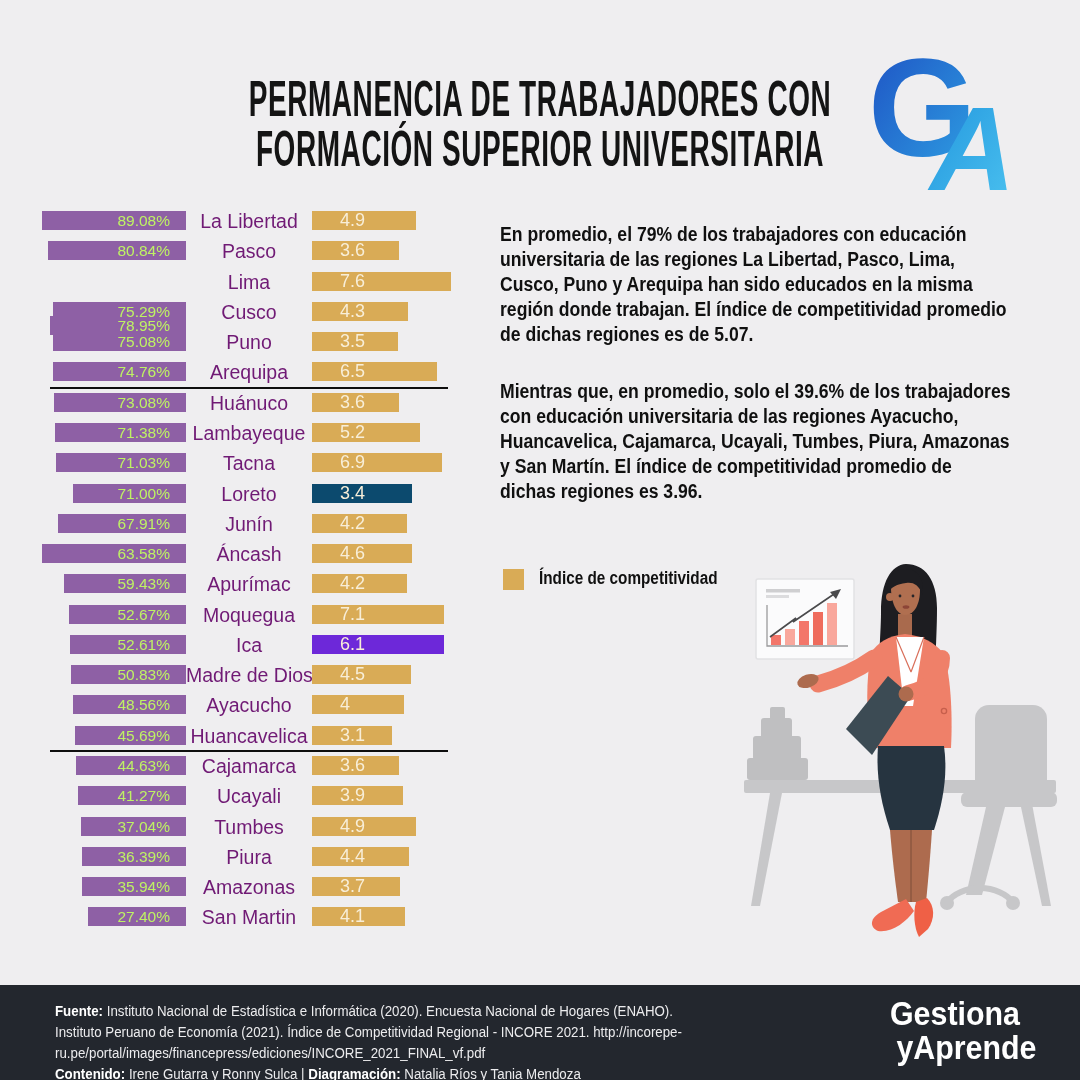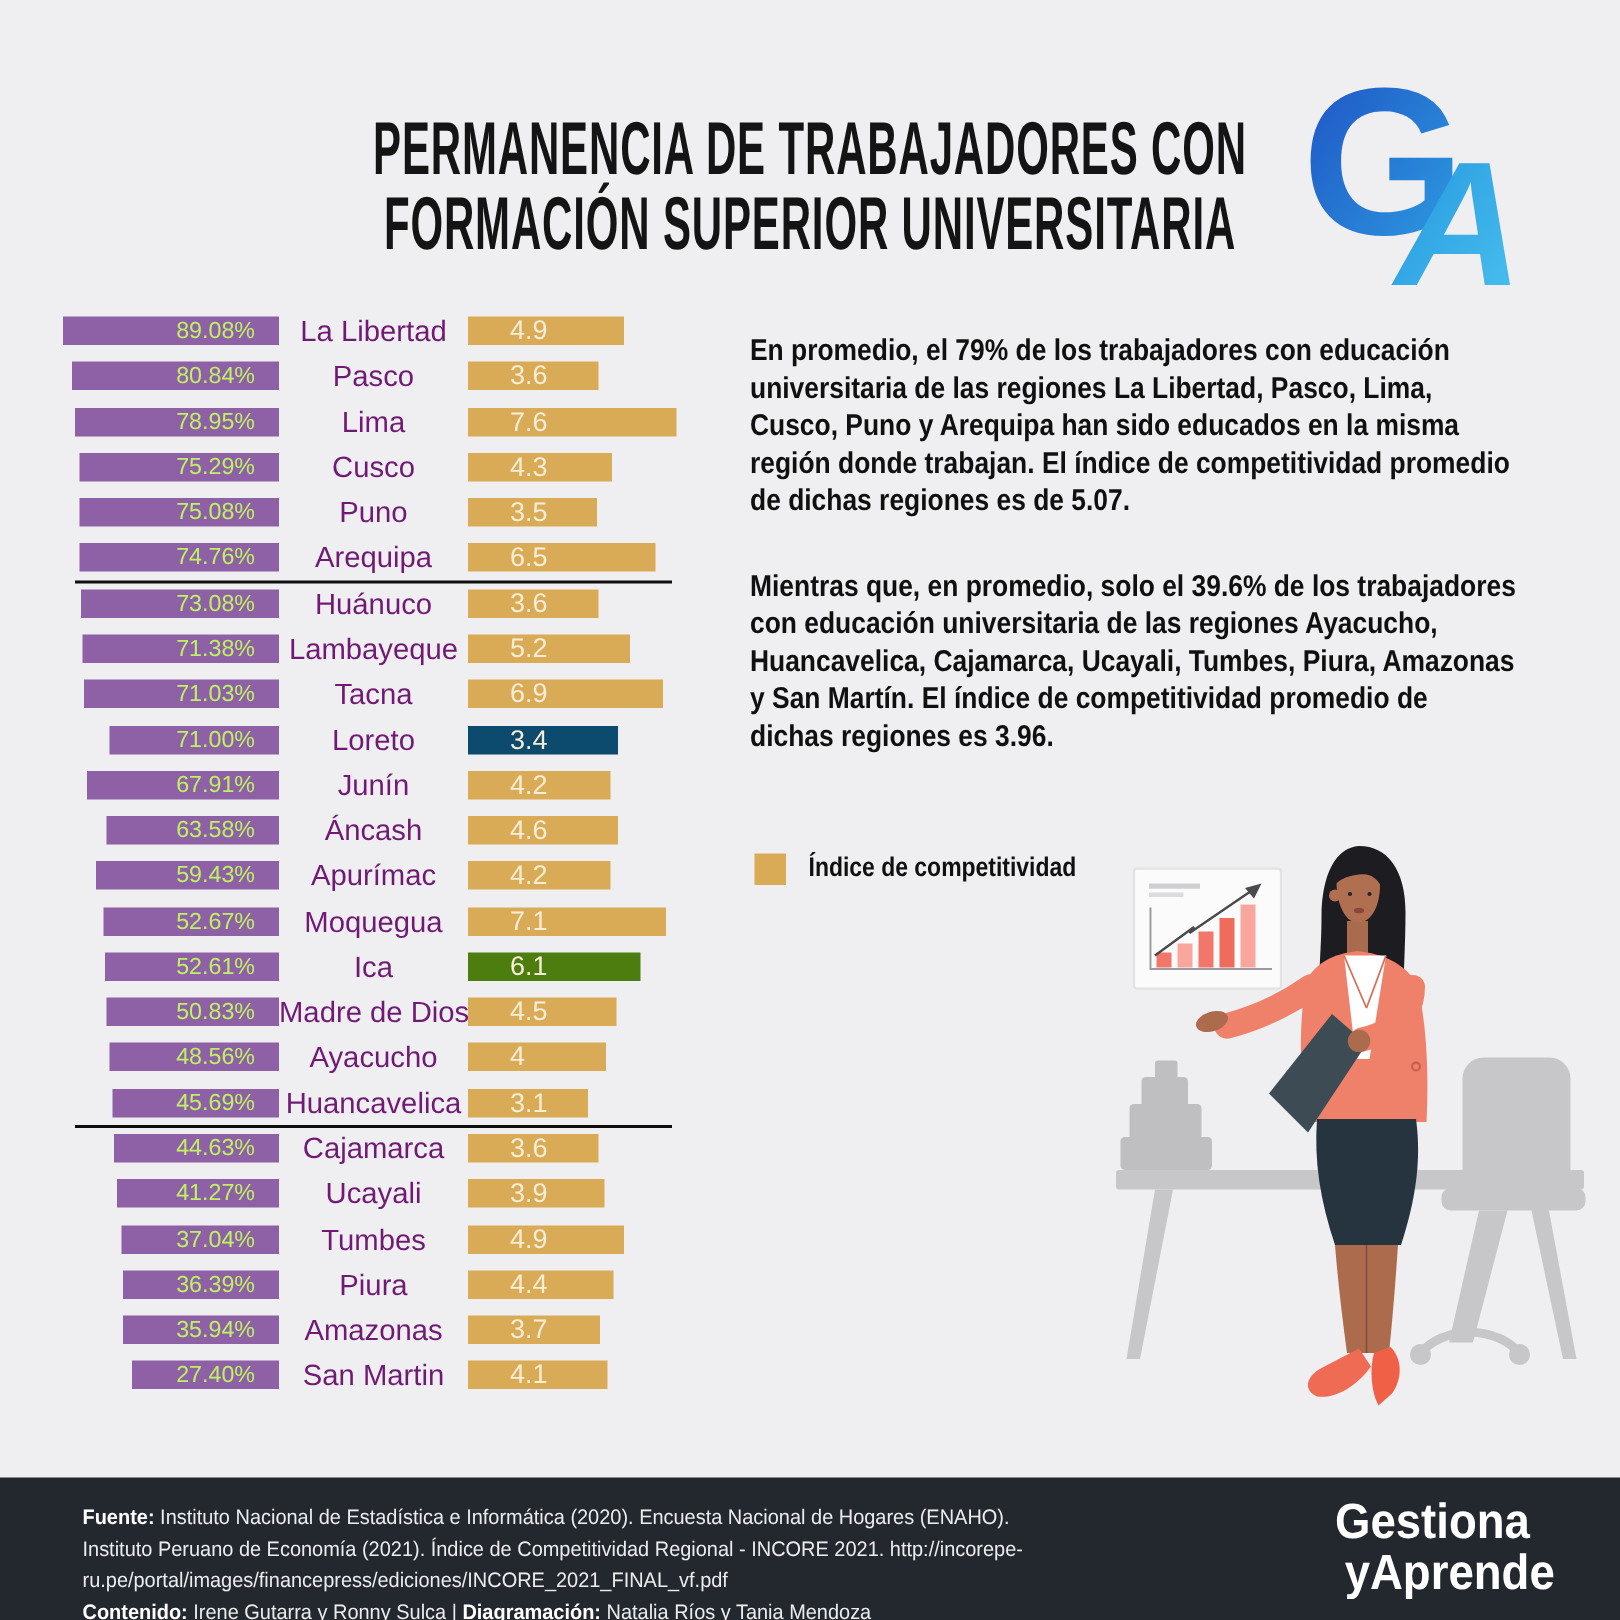"78.95%" div.pbar { margin-top: none -> 44px }
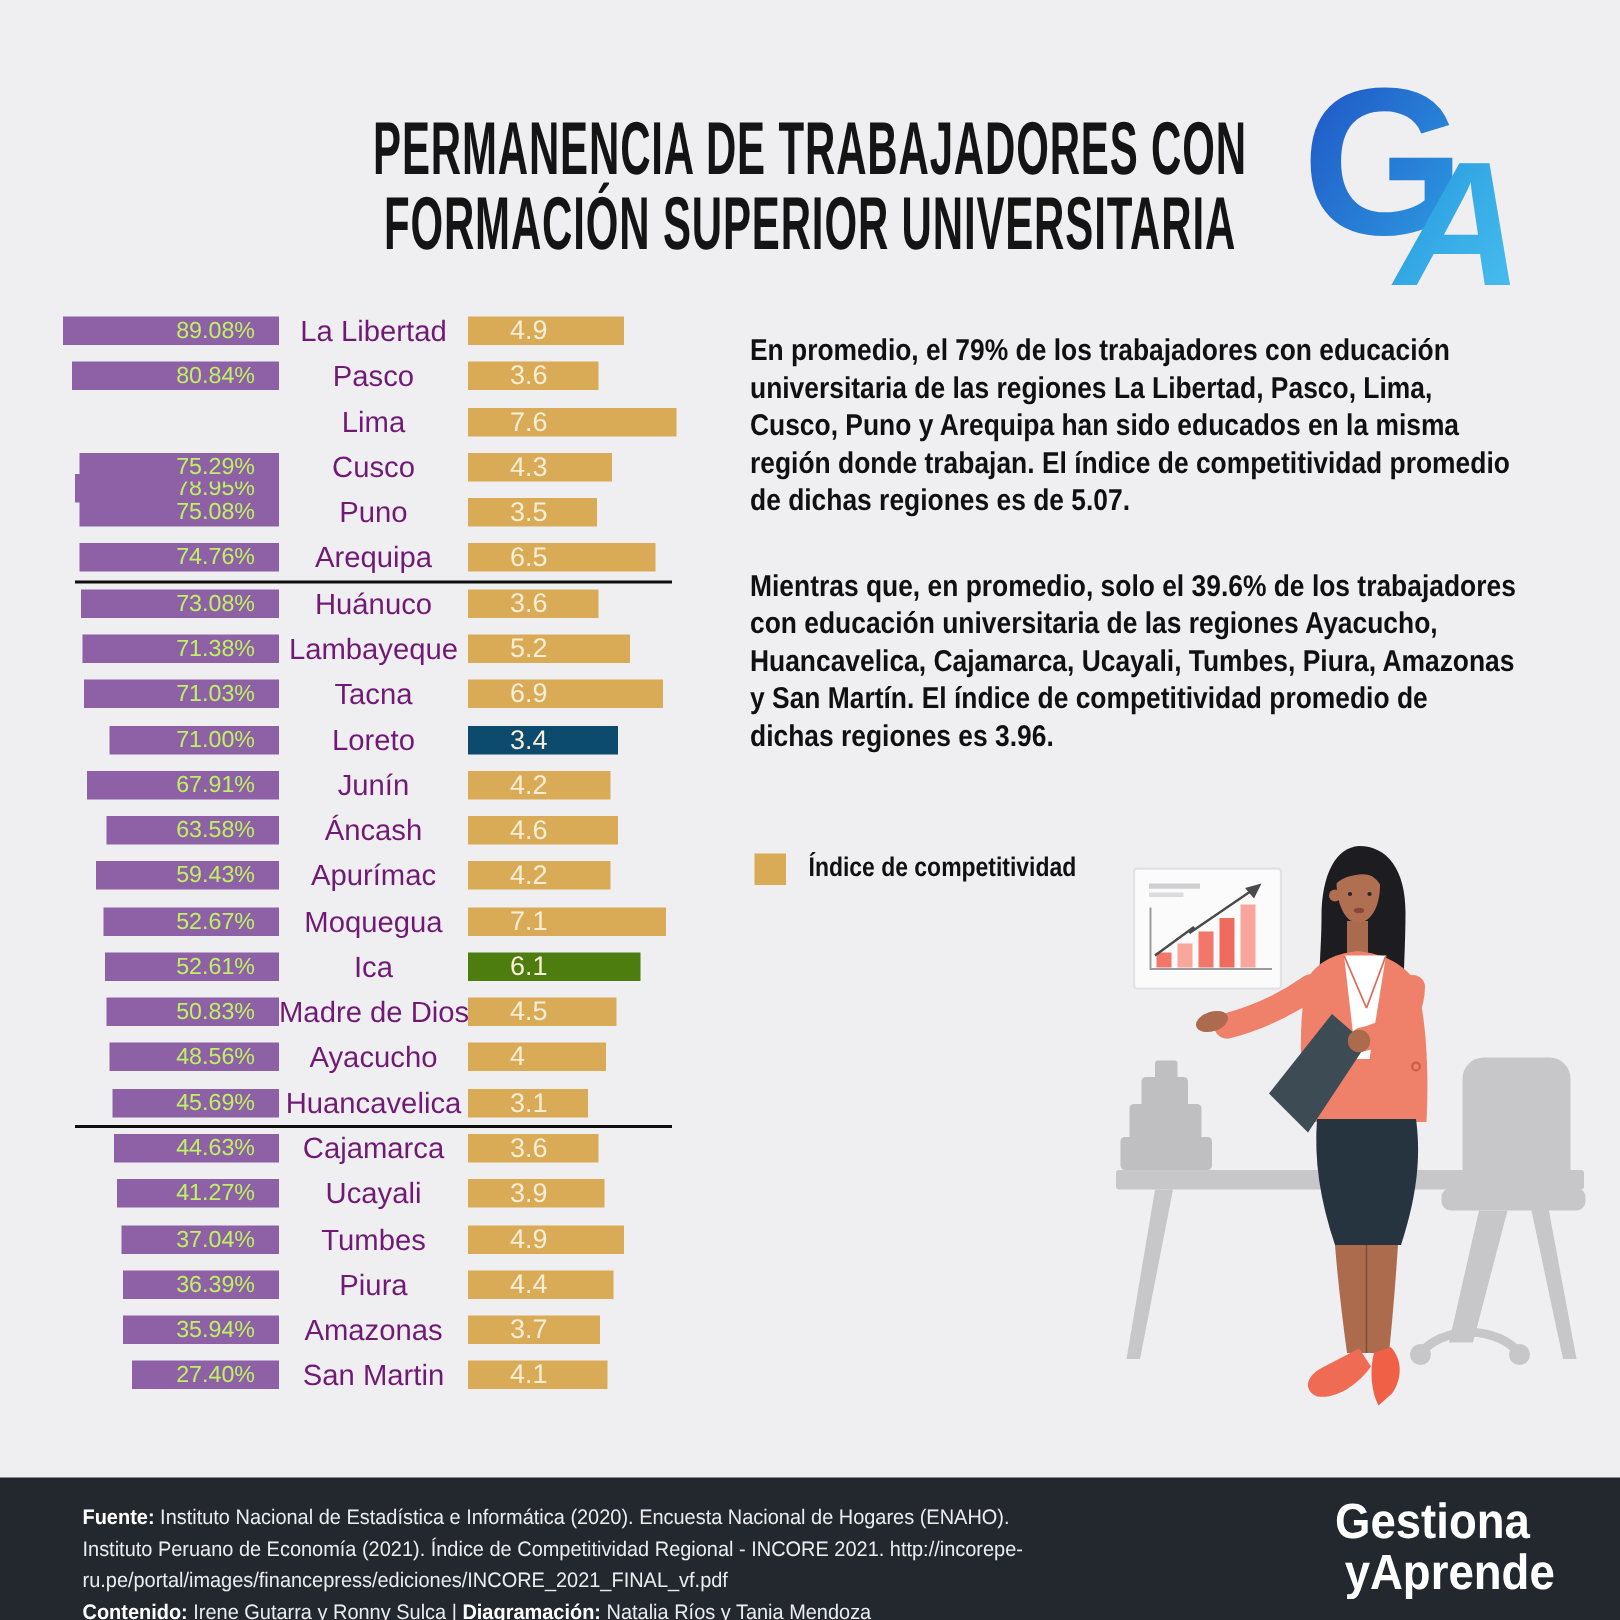"63.58%" div.pbar { width: 115px -> 144px }
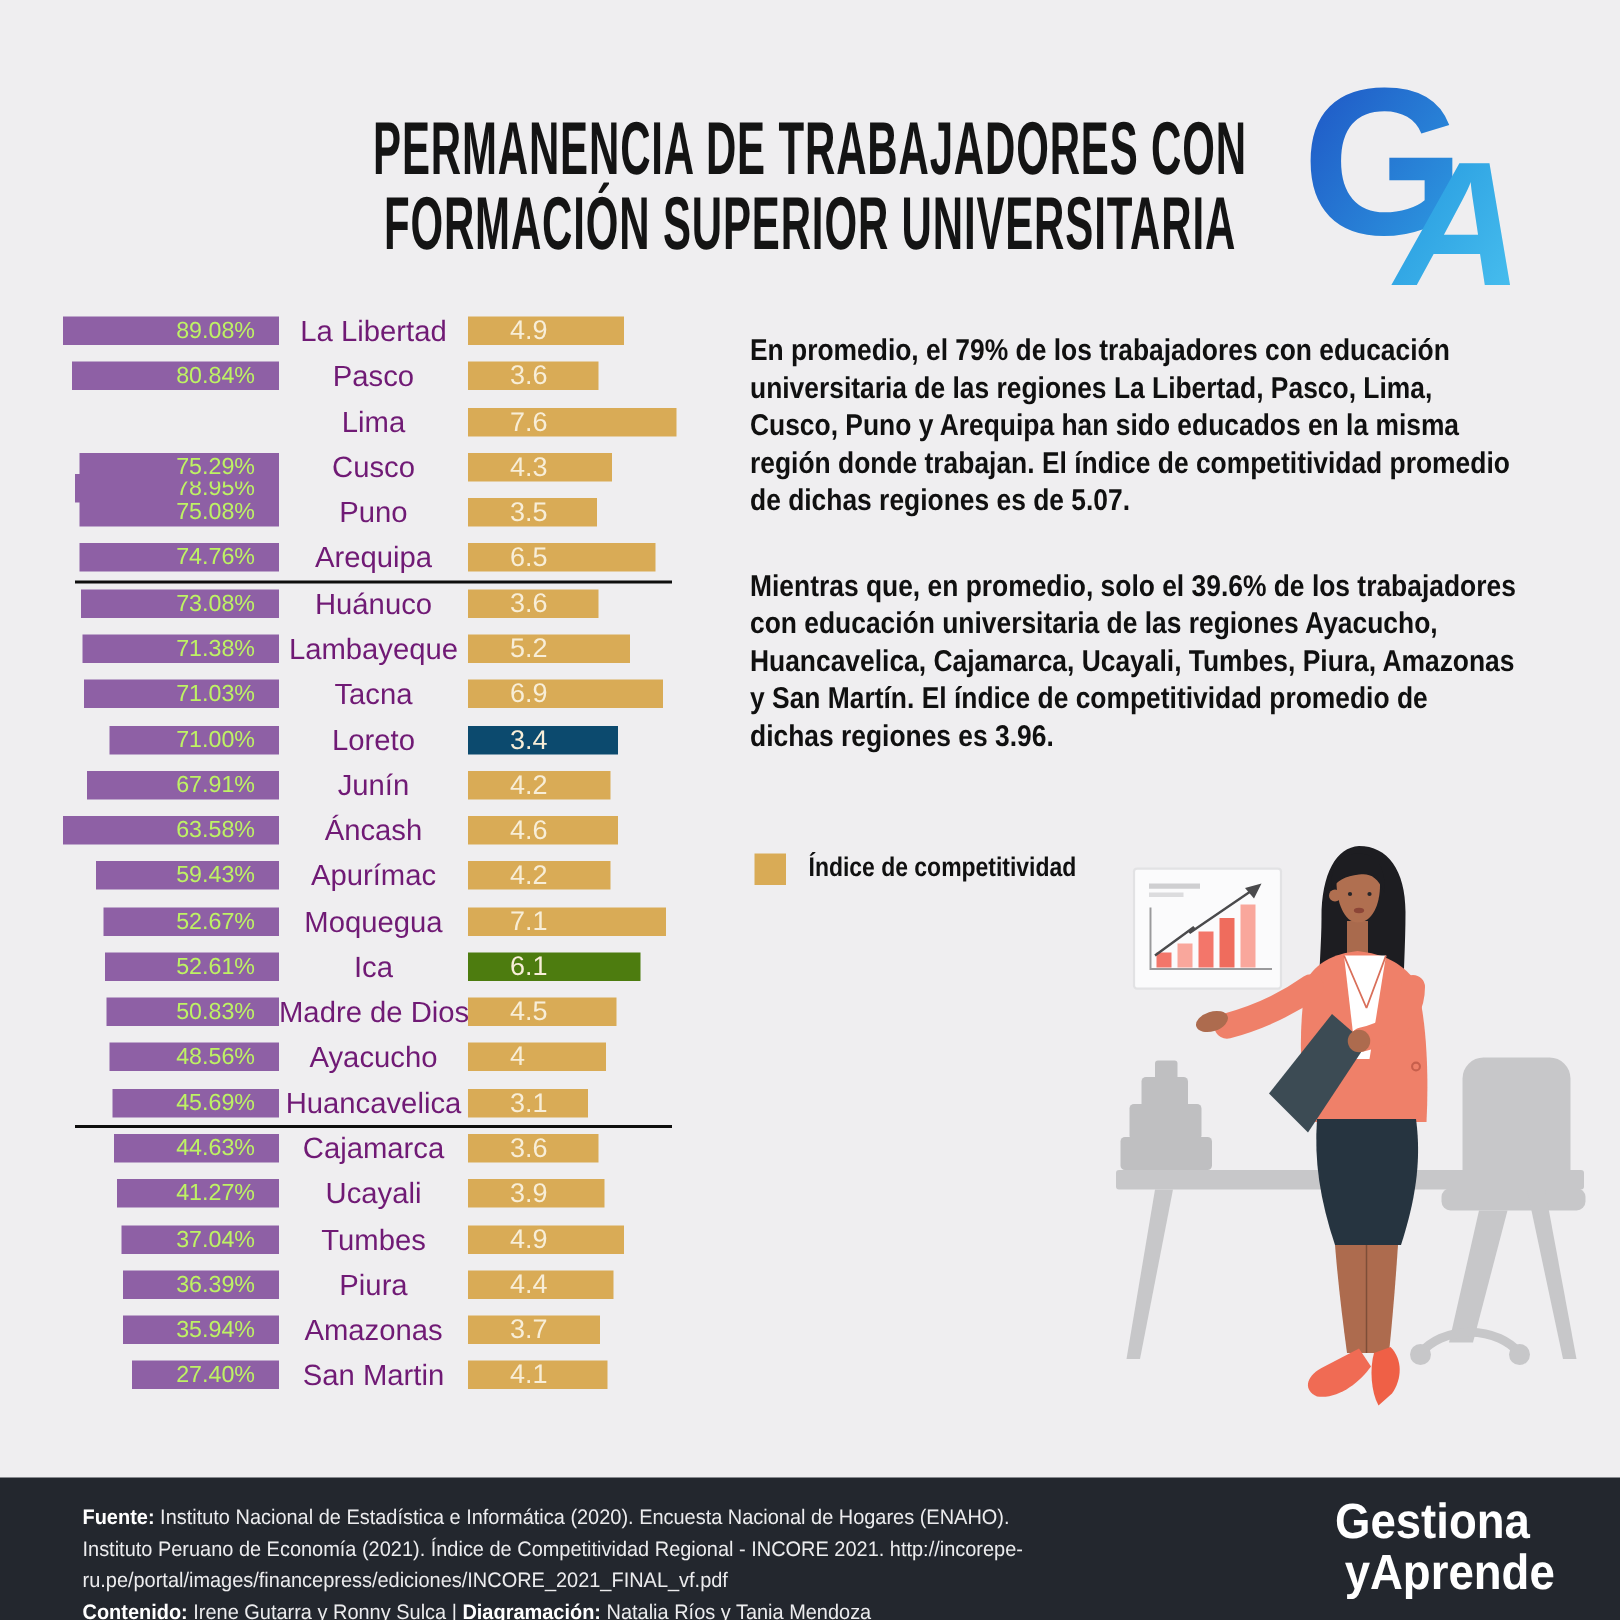"6.1" div.gbar { background: #4d7c0f -> #6d28d9; width: 115px -> 132px }
